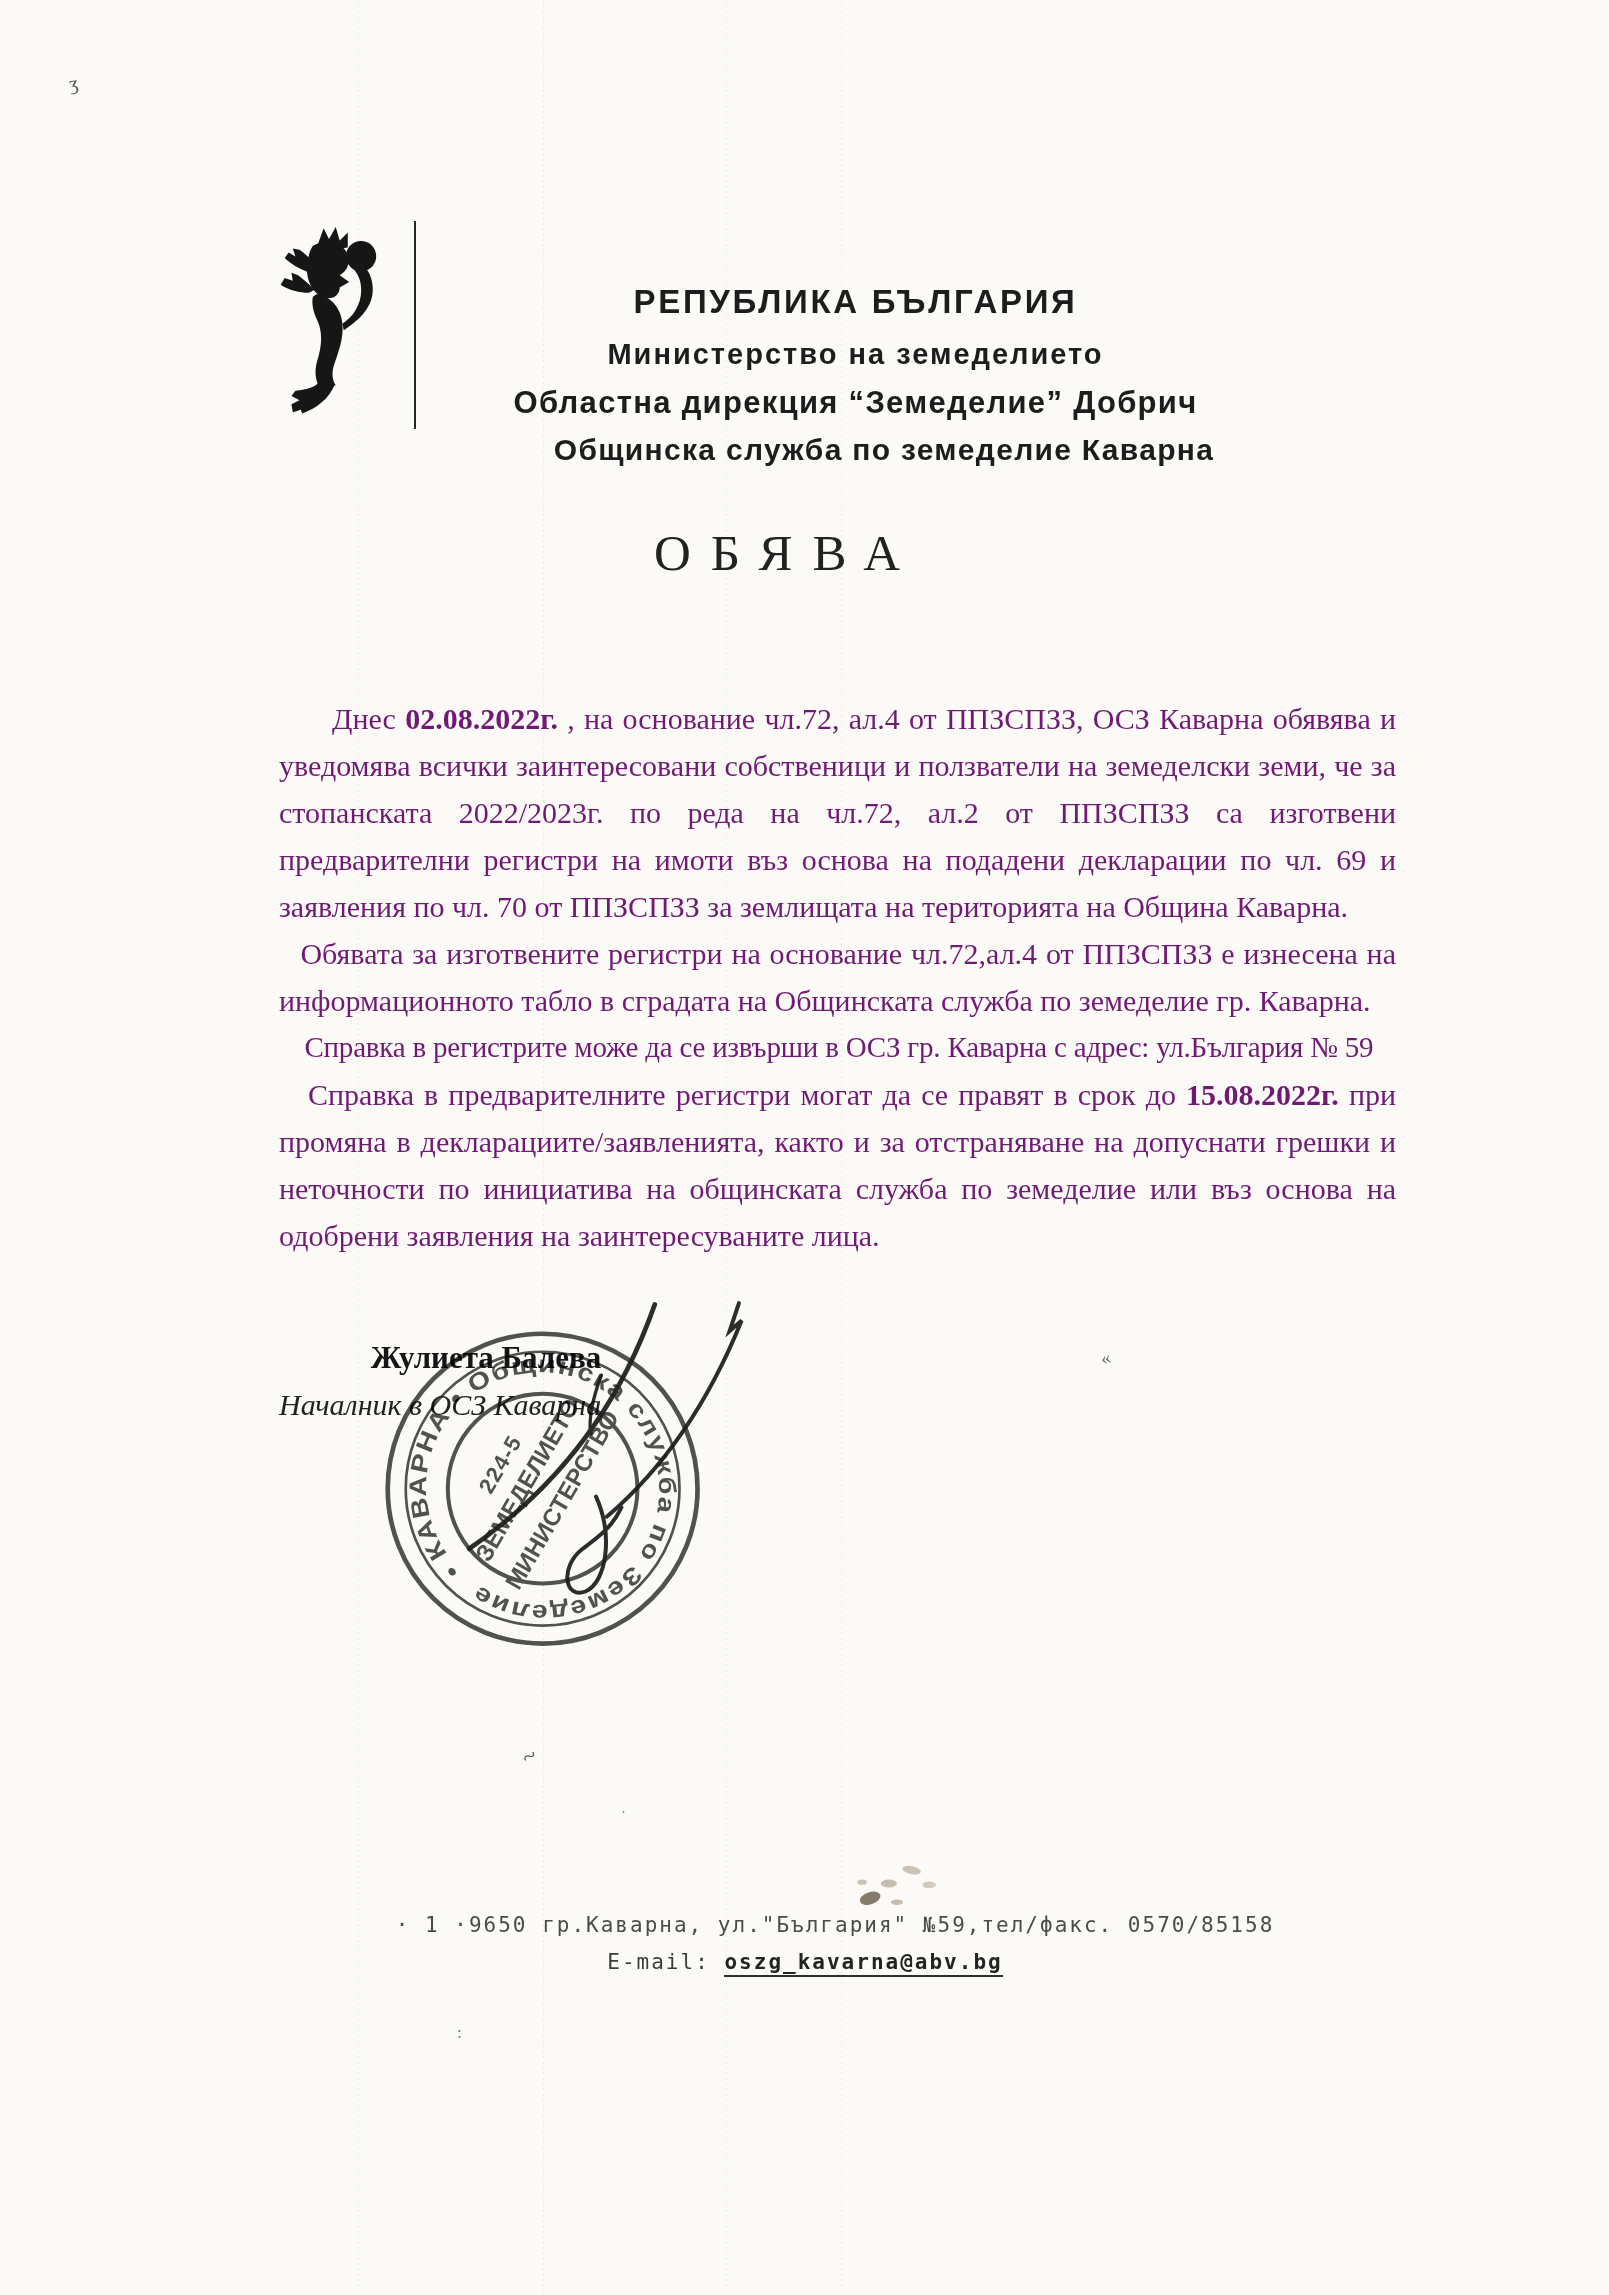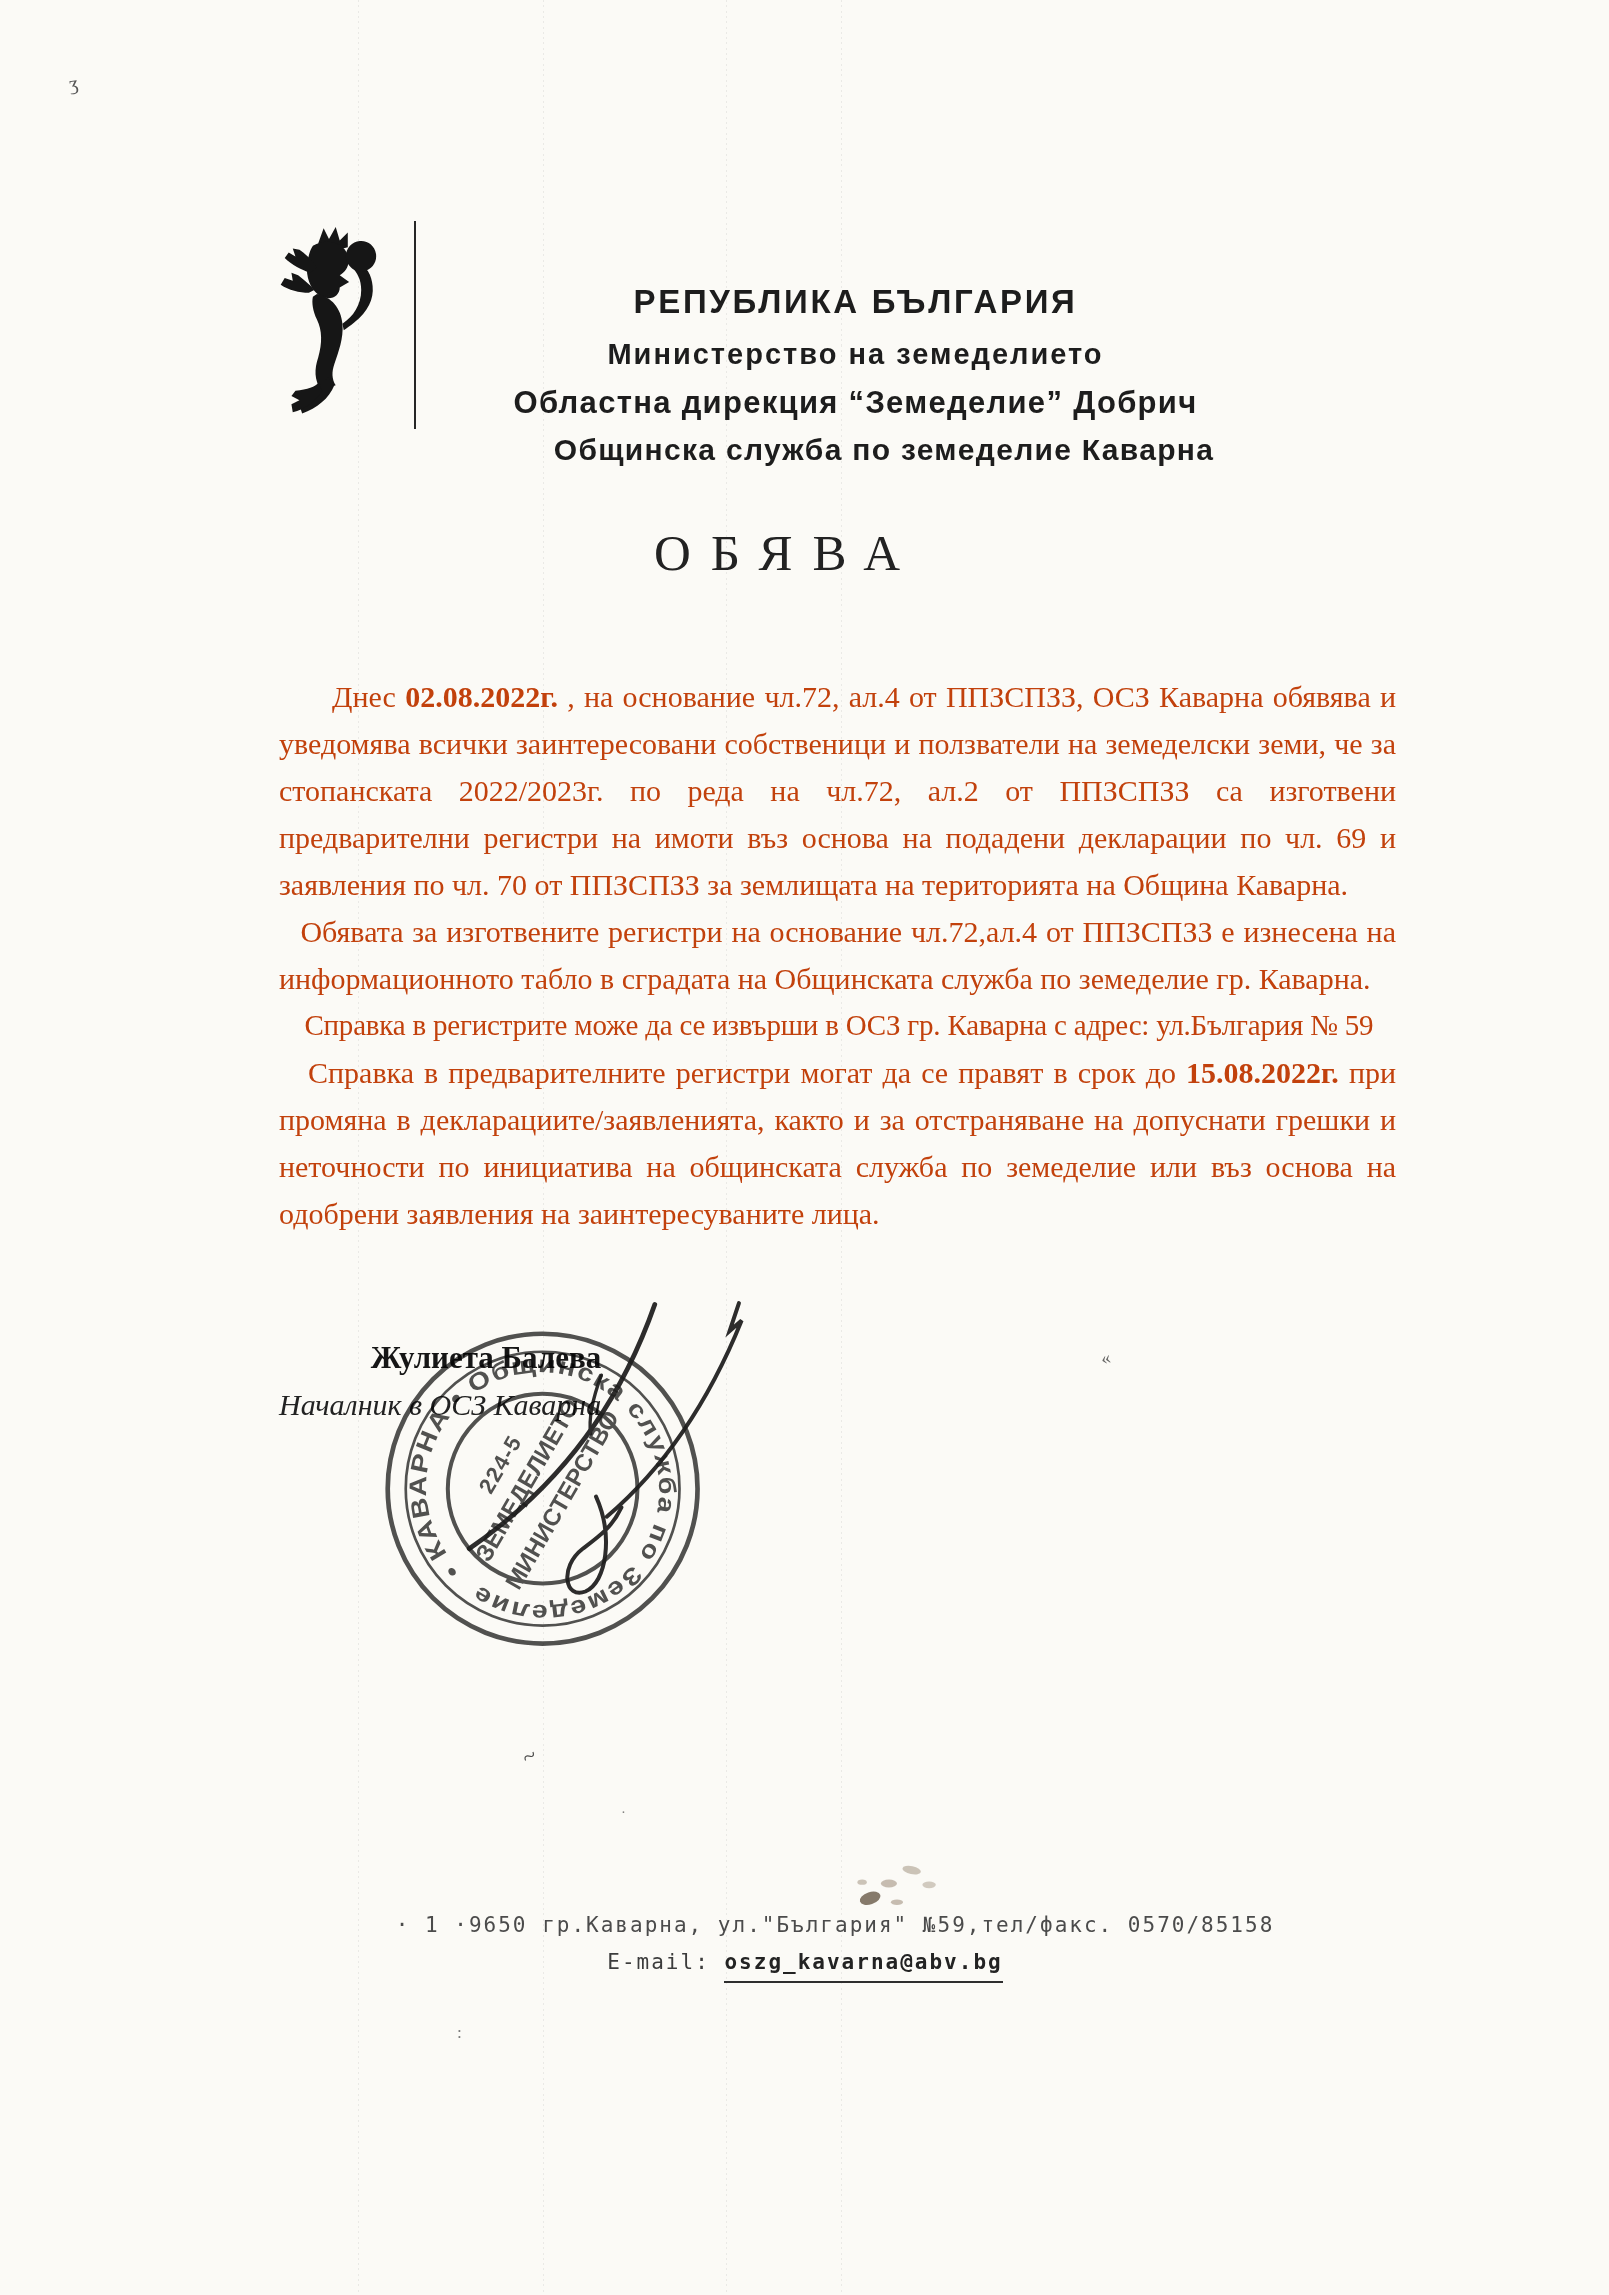"Днес 02.08.2022г. , на основание" .body-text { color: #c2410c -> #701a75; top: 673px -> 695px }
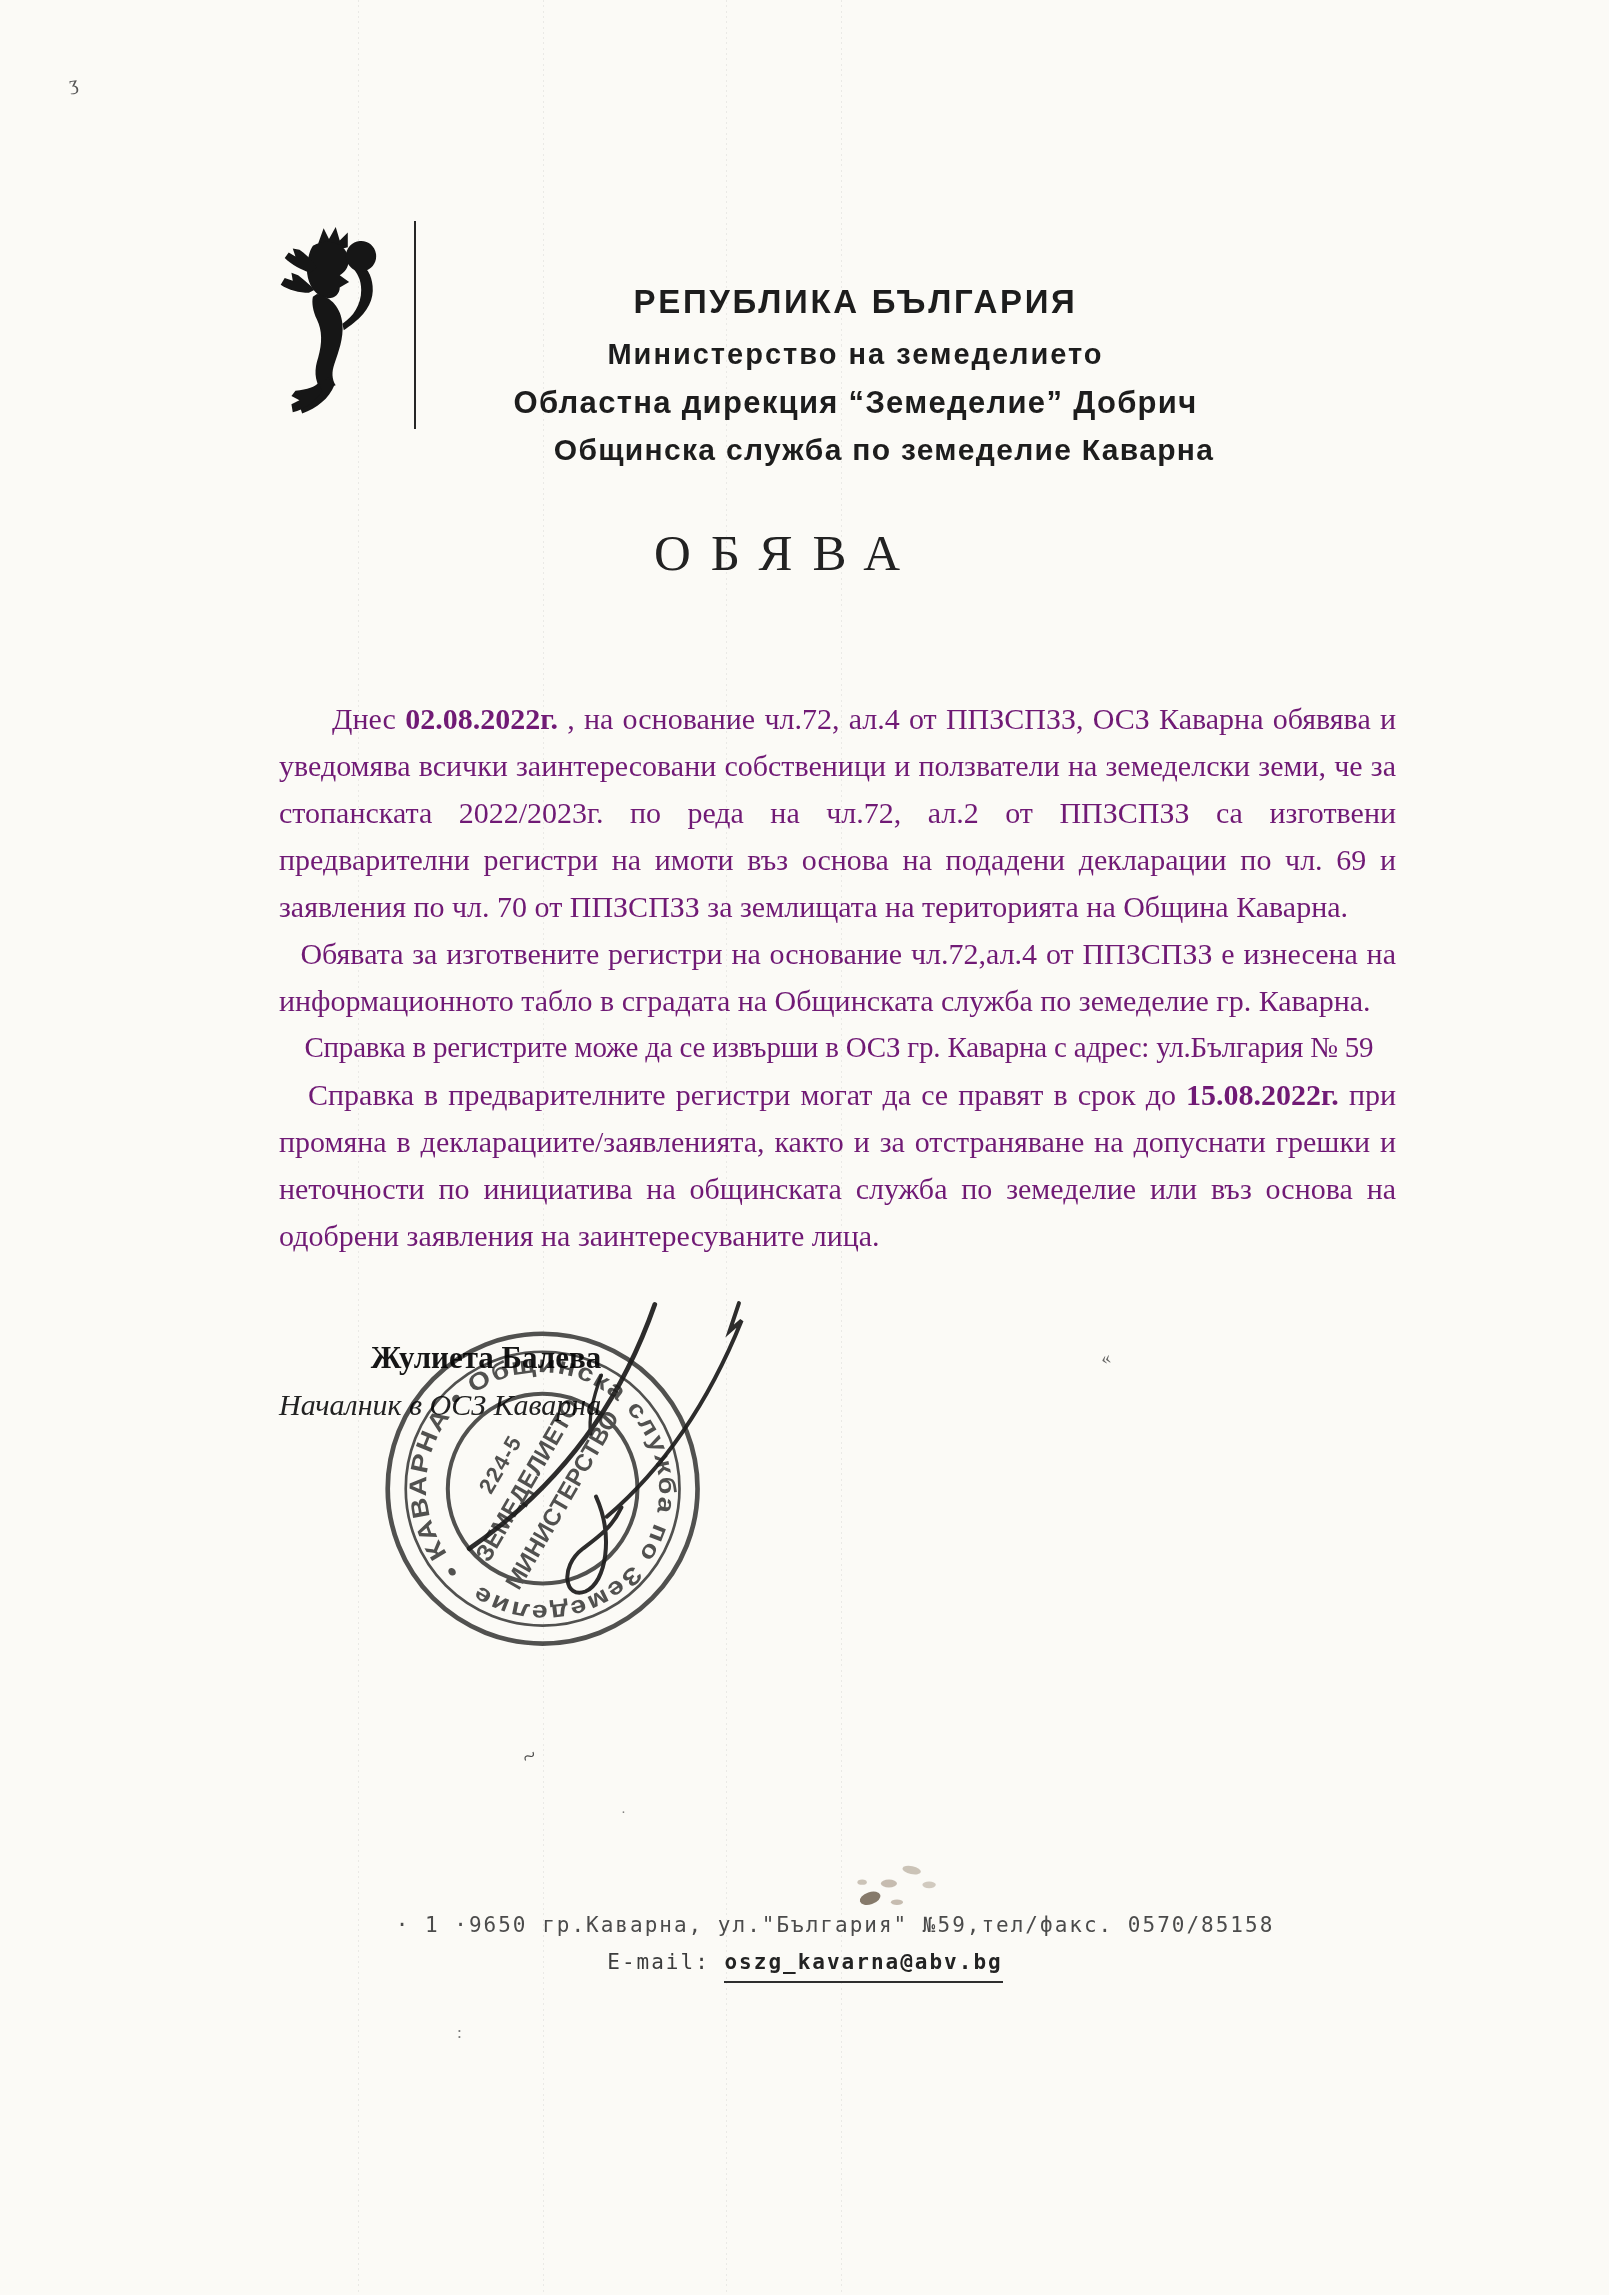"oszg_kavarna@abv.bg" .footer .email { padding-bottom: 7px -> 1px }
